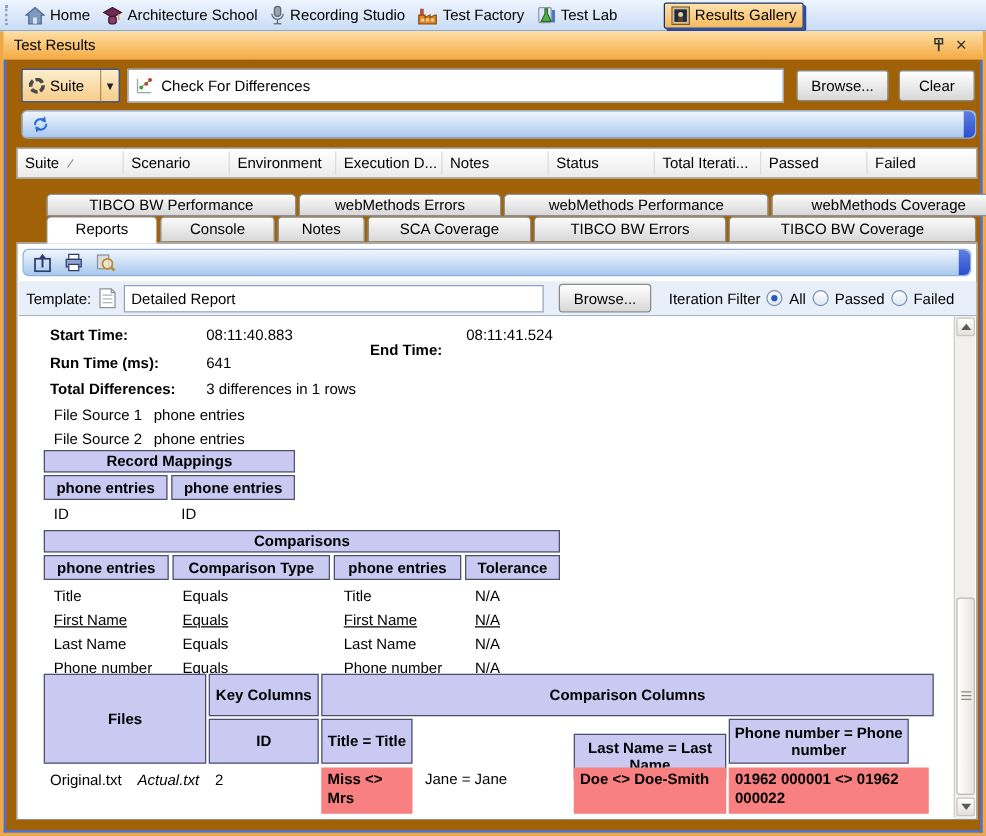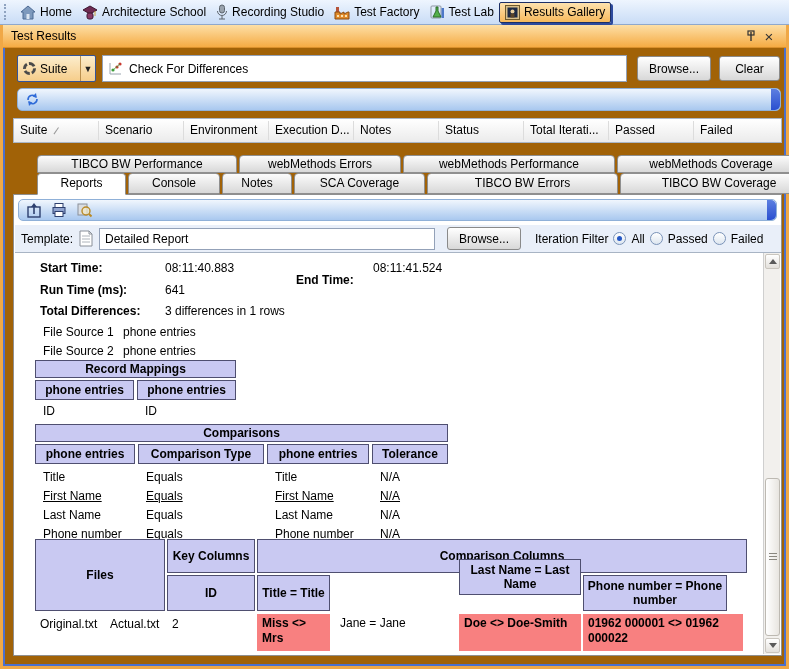"Results Gallery" .tb-item.active { margin-left: none -> 32px }
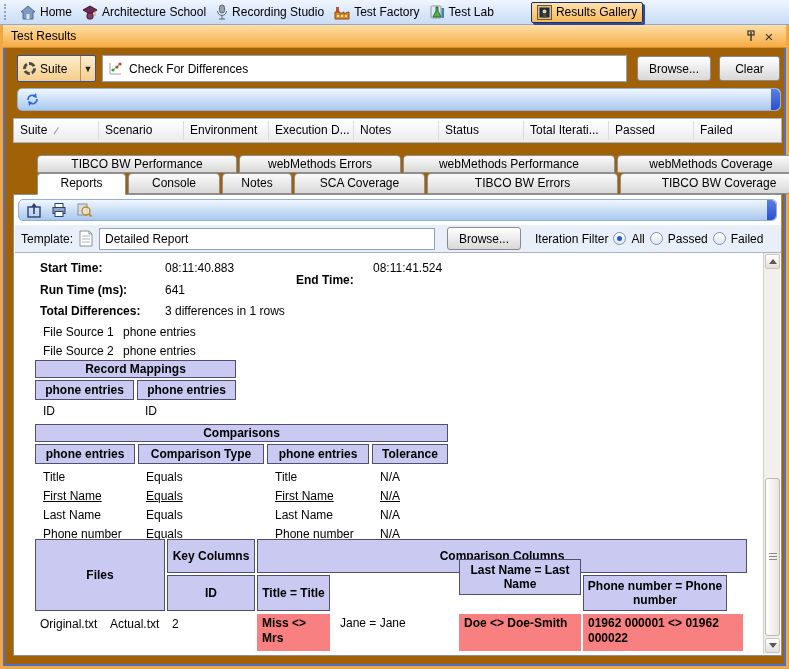"TIBCO BW Errors" div.tab { width: 191px -> 154px }
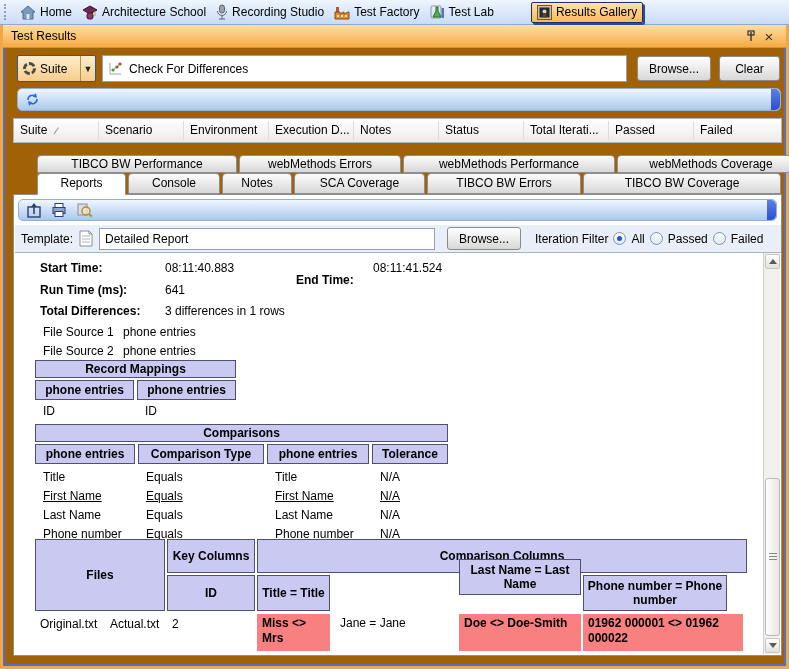"Last Name = Last Name" div.hdr-cell { top: 20px -> 48px }
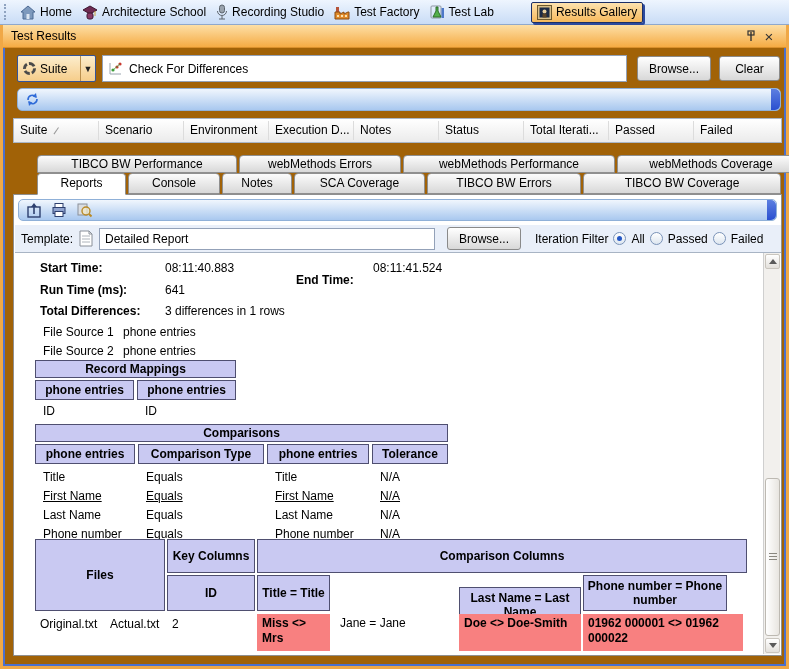"Actual.txt" span.abs { font-style: none -> italic }
